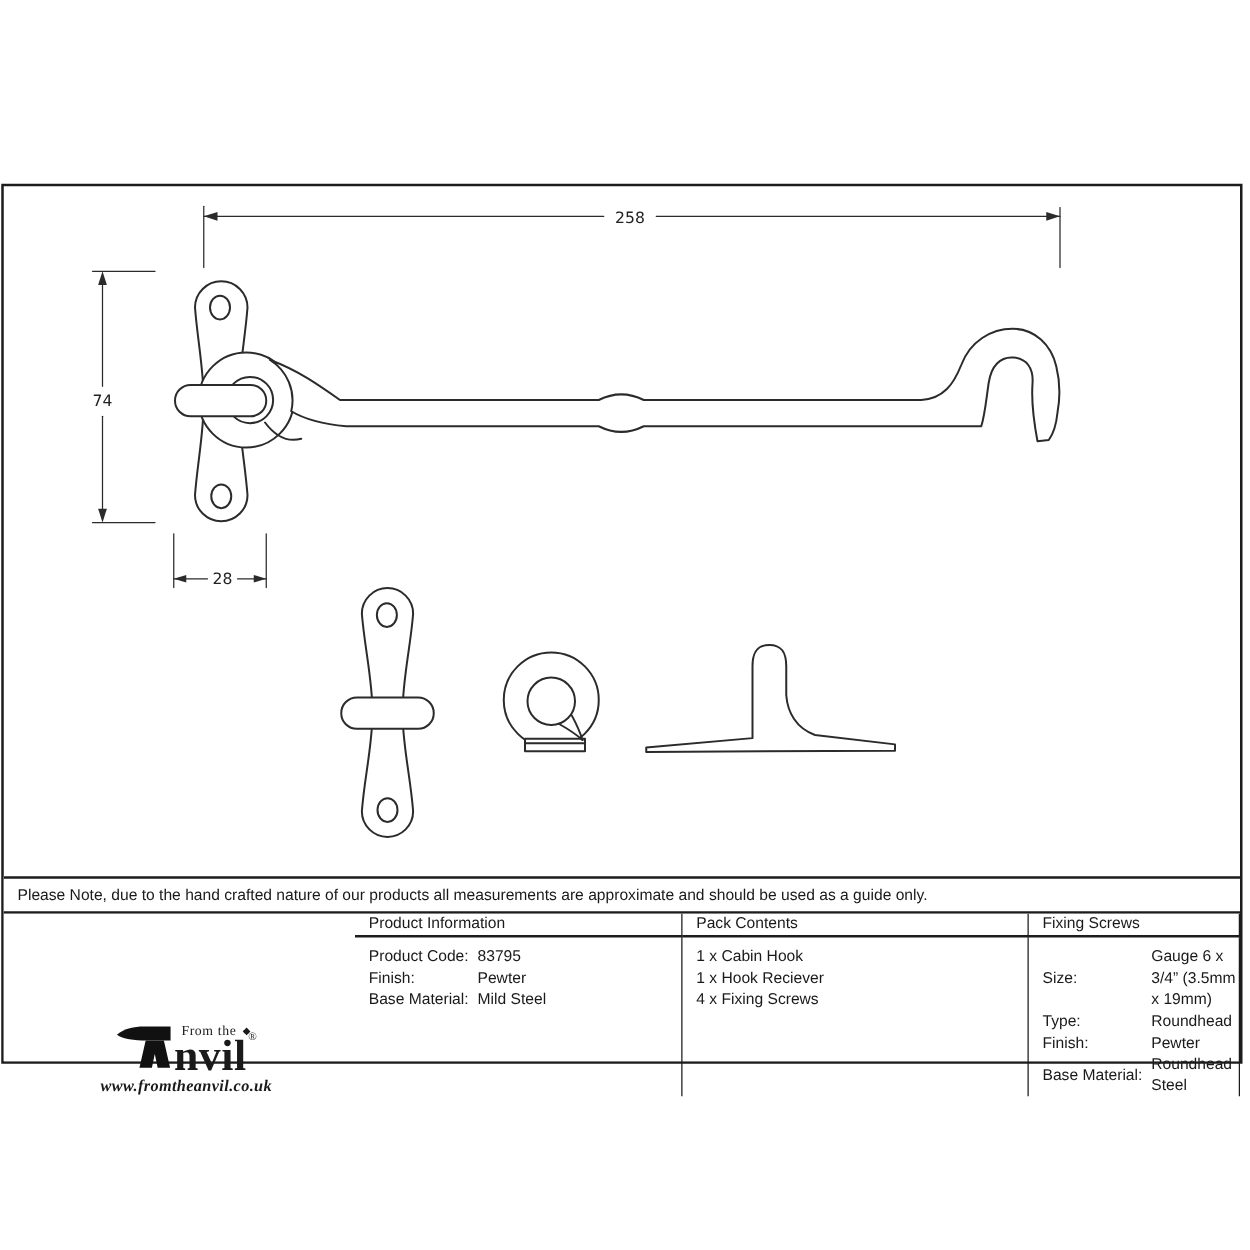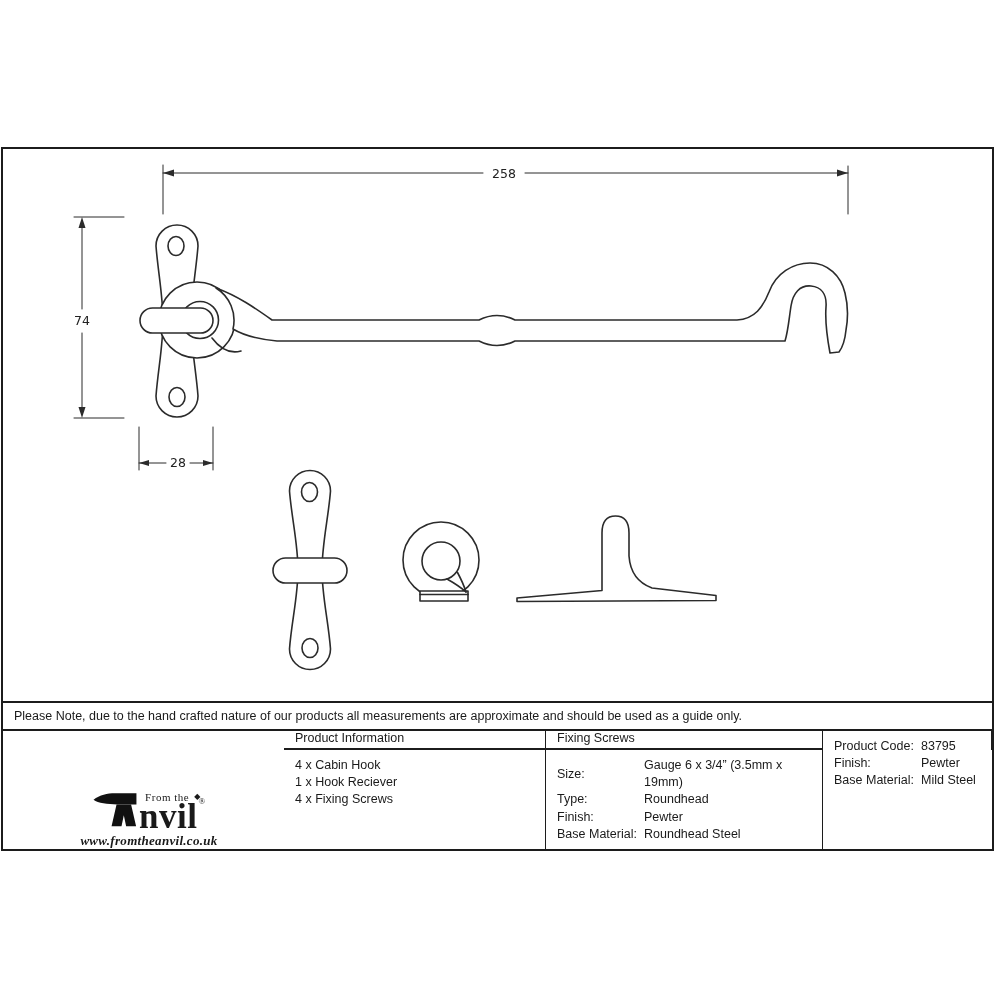"Pack Contents" div.cell { html: none -> <div> <span>Pack Contents</span> </div> }
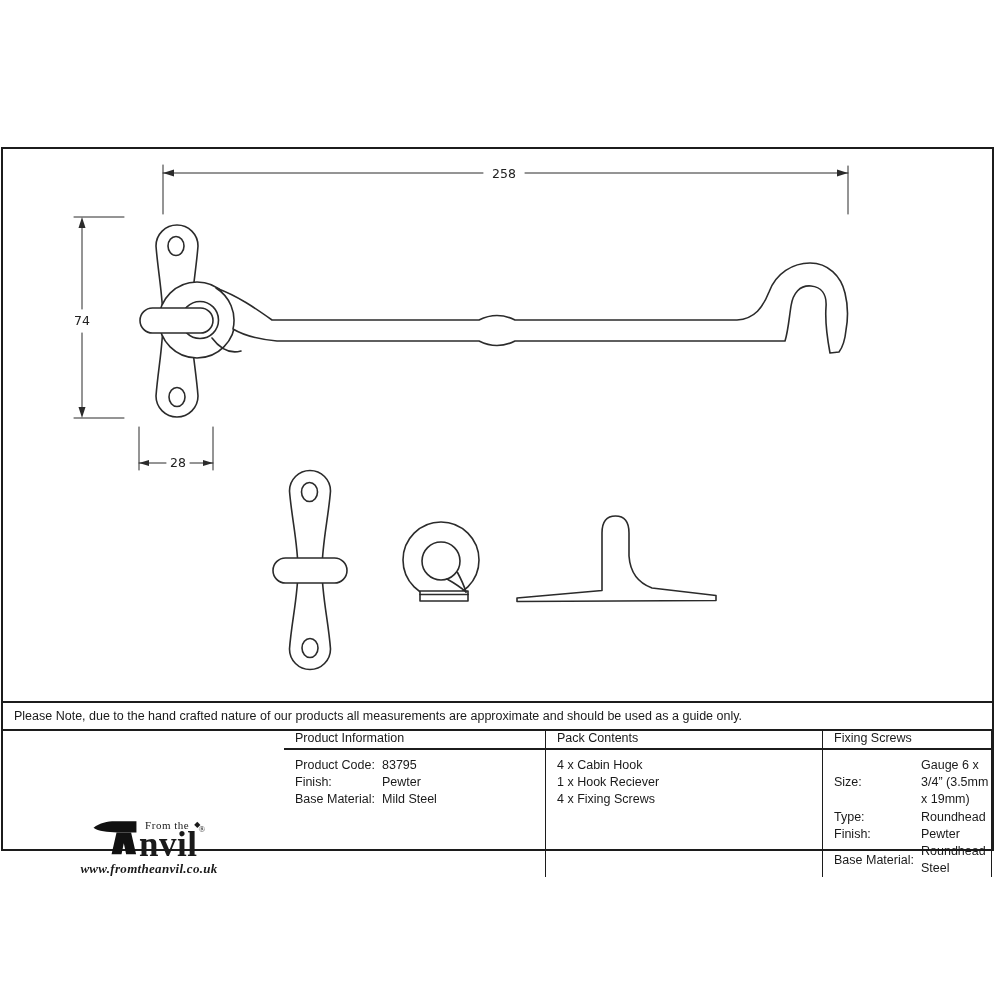"4 x Cabin Hook" div { text: 4 -> 1 }
